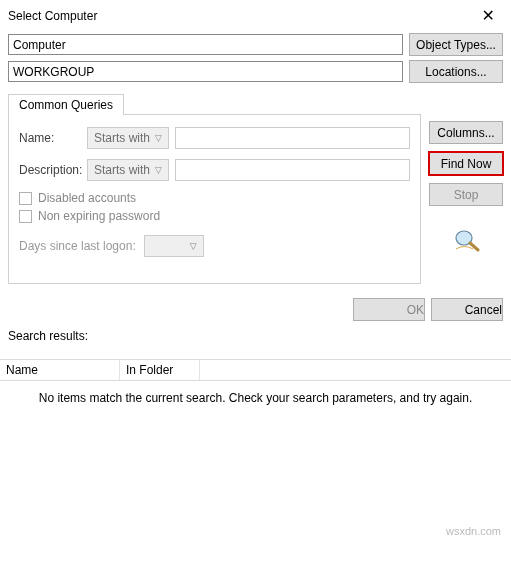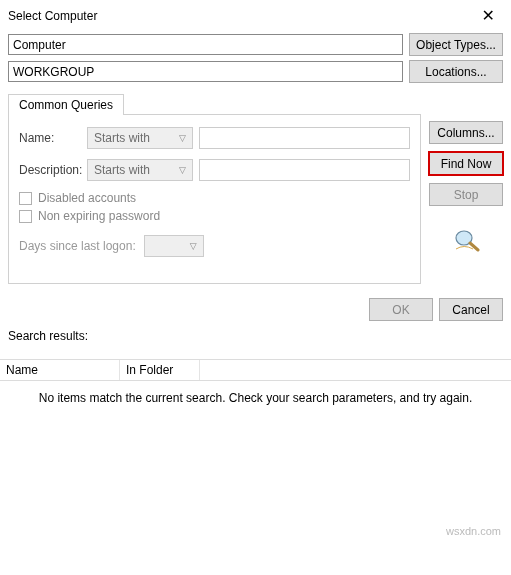"Starts with" .select-dis { width: 106px -> 82px }
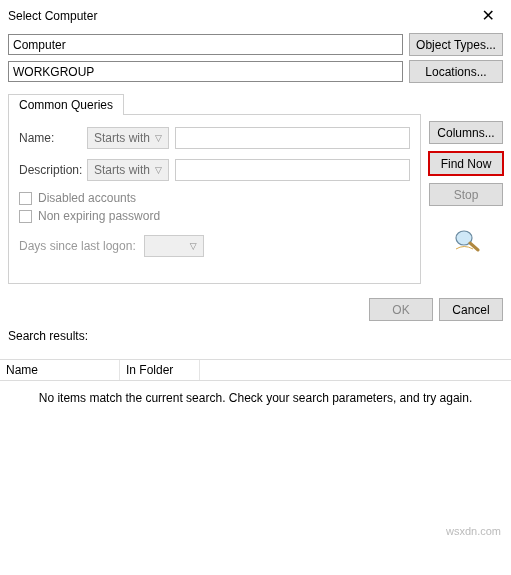"OK" .bottom-btns .side-btn { text-align: none -> right; width: 64px -> 72px }
